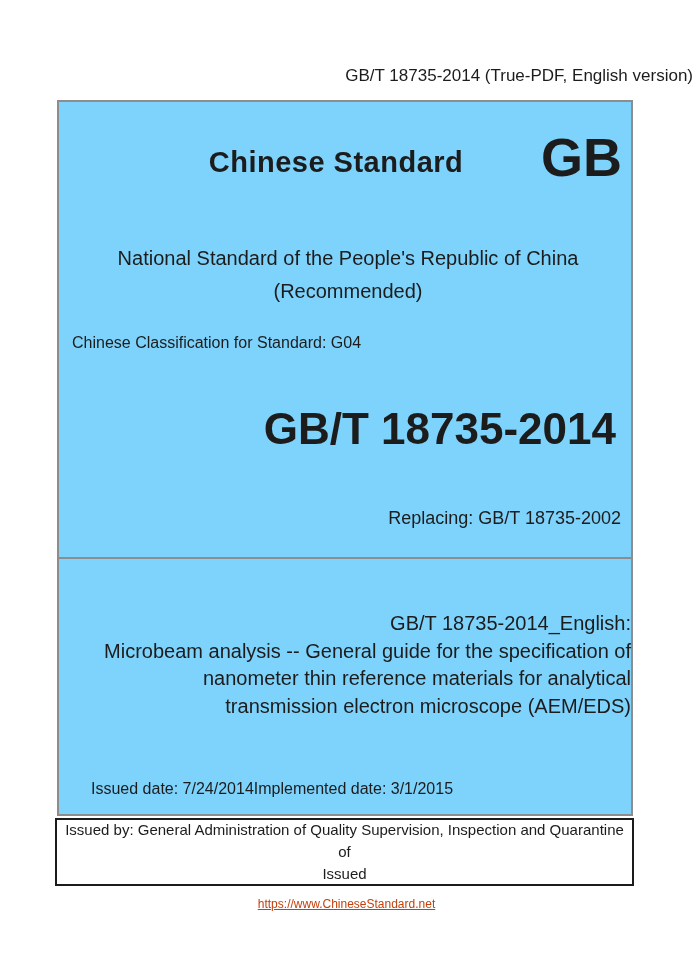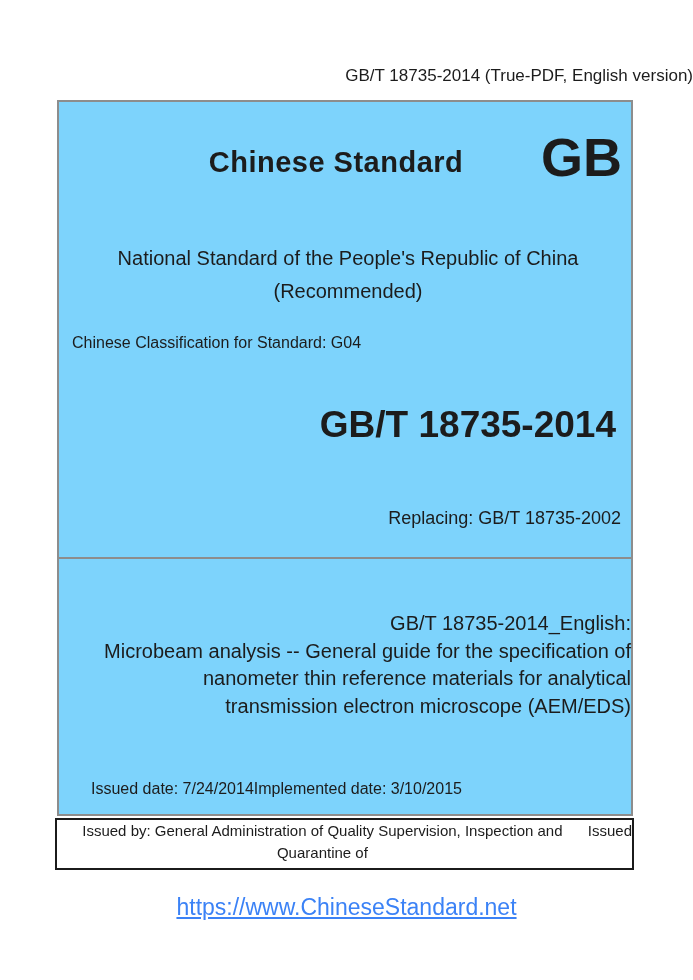"GB/T 18735-2014" .std-number { font-size: 37px -> 44px }
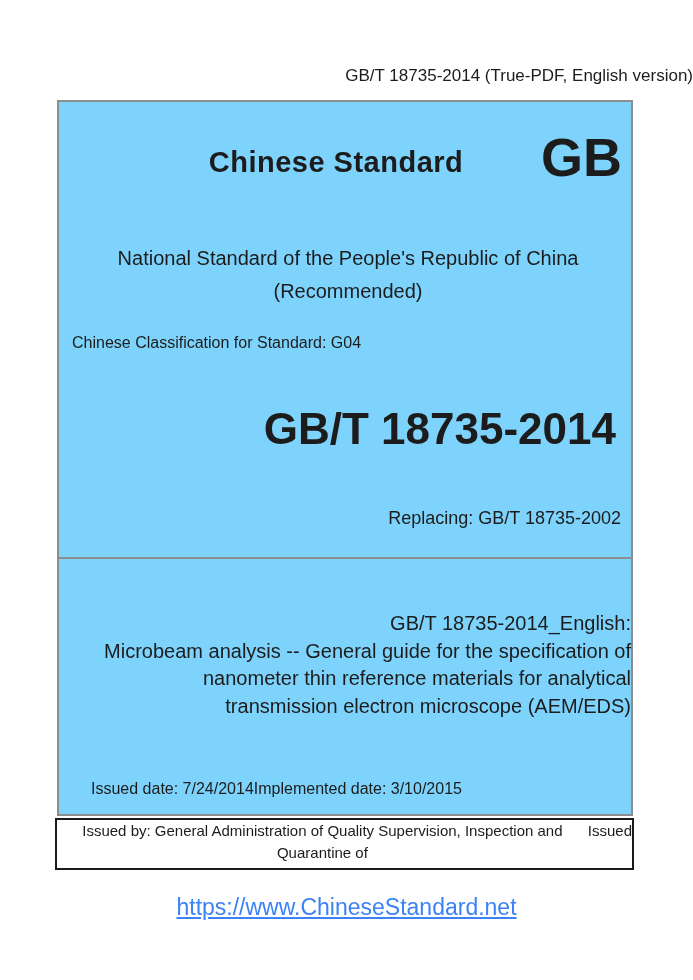"Implemented date: 3/10/2015" span { text: 3/10/2015 -> 3/1/2015 }
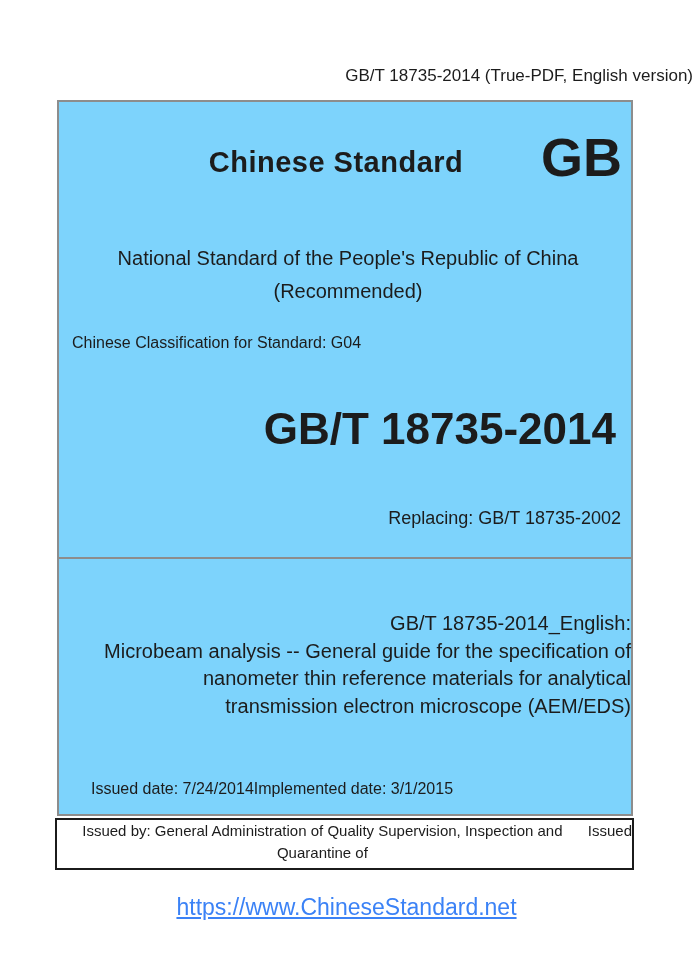"Issued by: General Administration of" .issuedby-box { flex-direction: none -> column; height: 52px -> 68px }
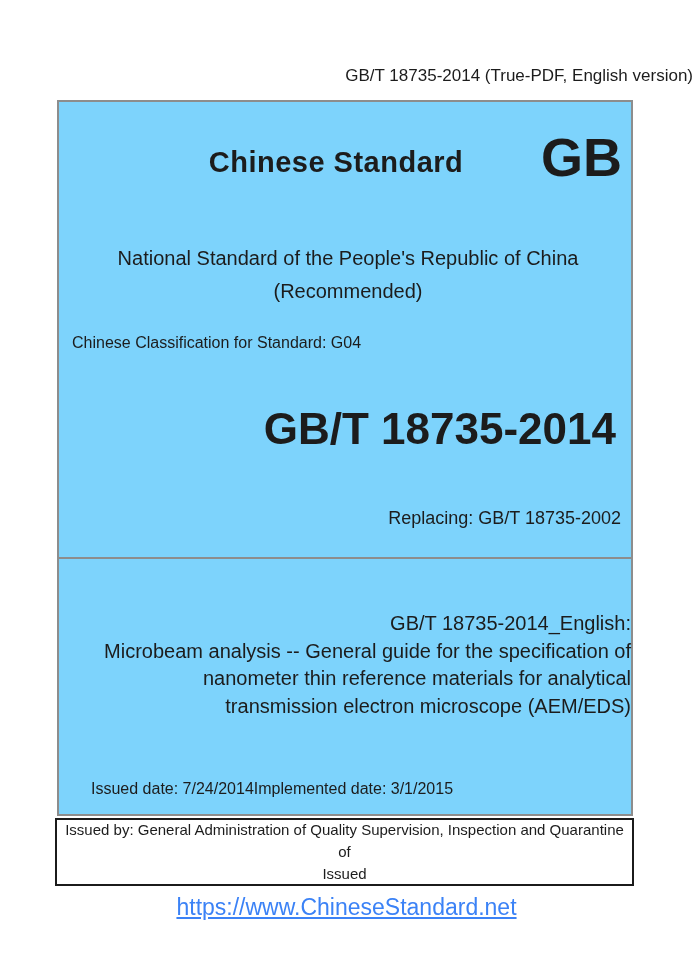"https://www.ChineseStandard.net" .footer-link { color: #3b82f6 -> #c2410c; font-size: 23px -> 12px }
